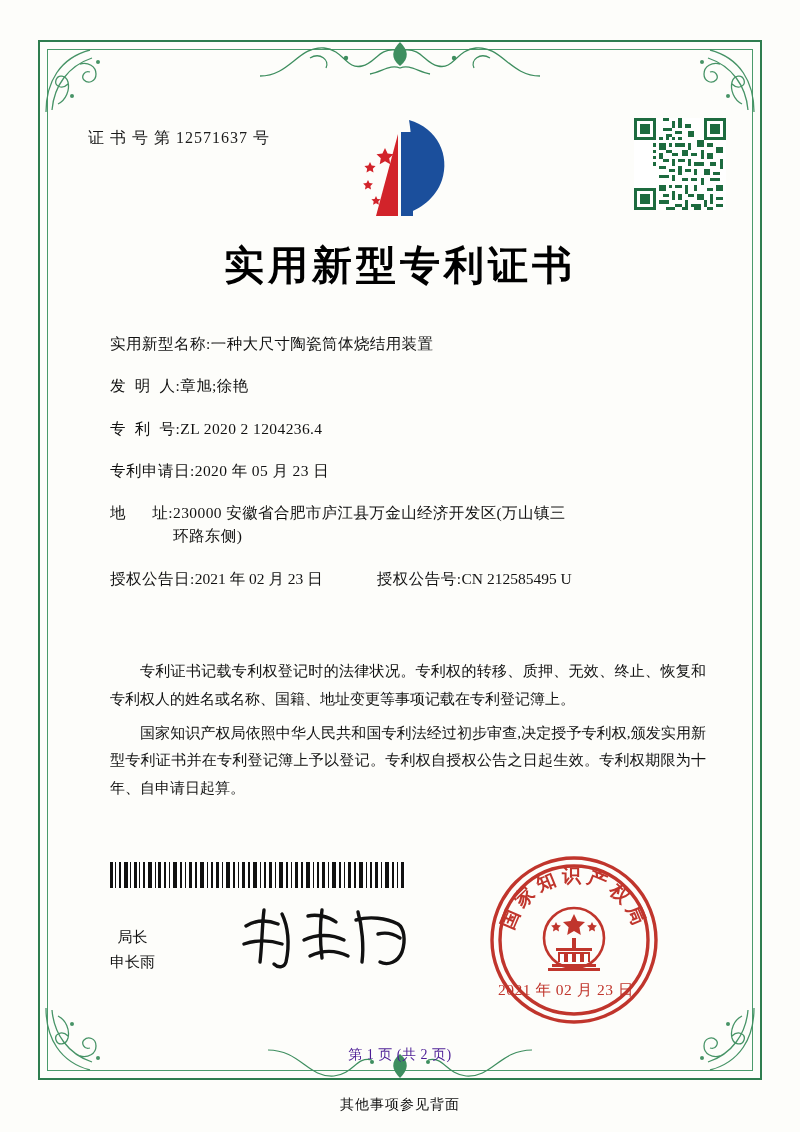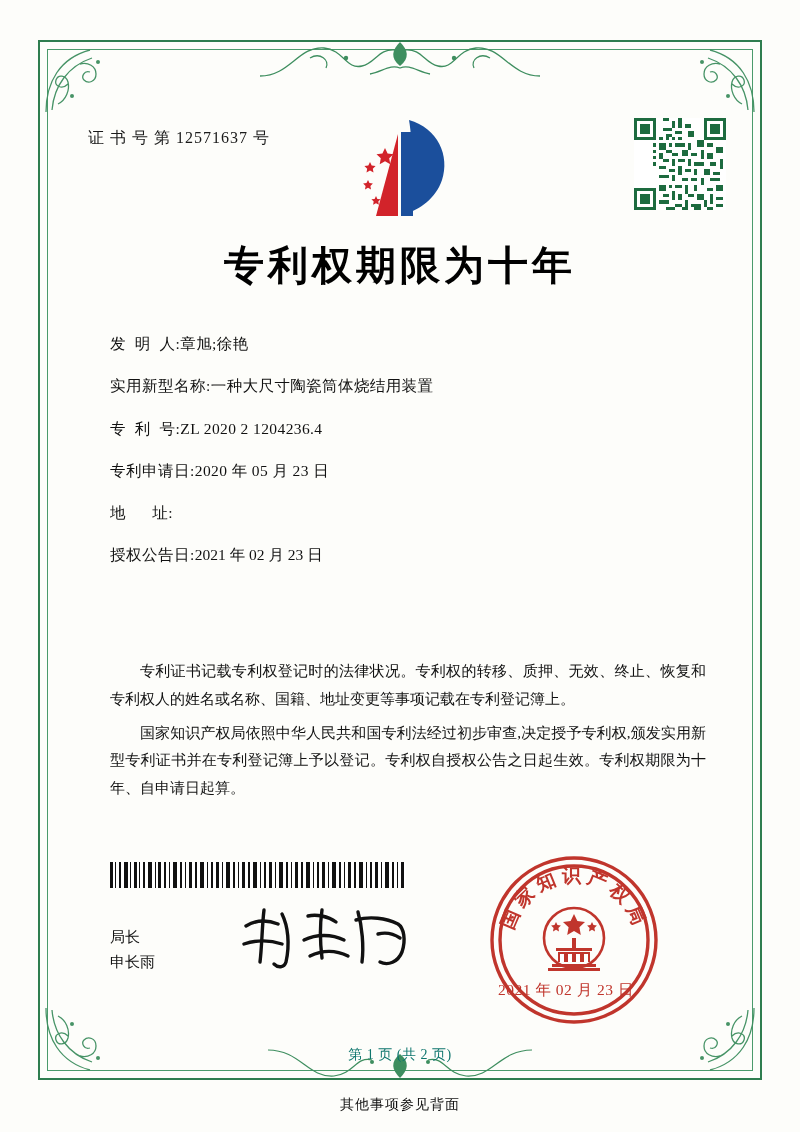"专利权期限为十年" div.title { text: 专利权期限为十年 -> 实用新型专利证书 }
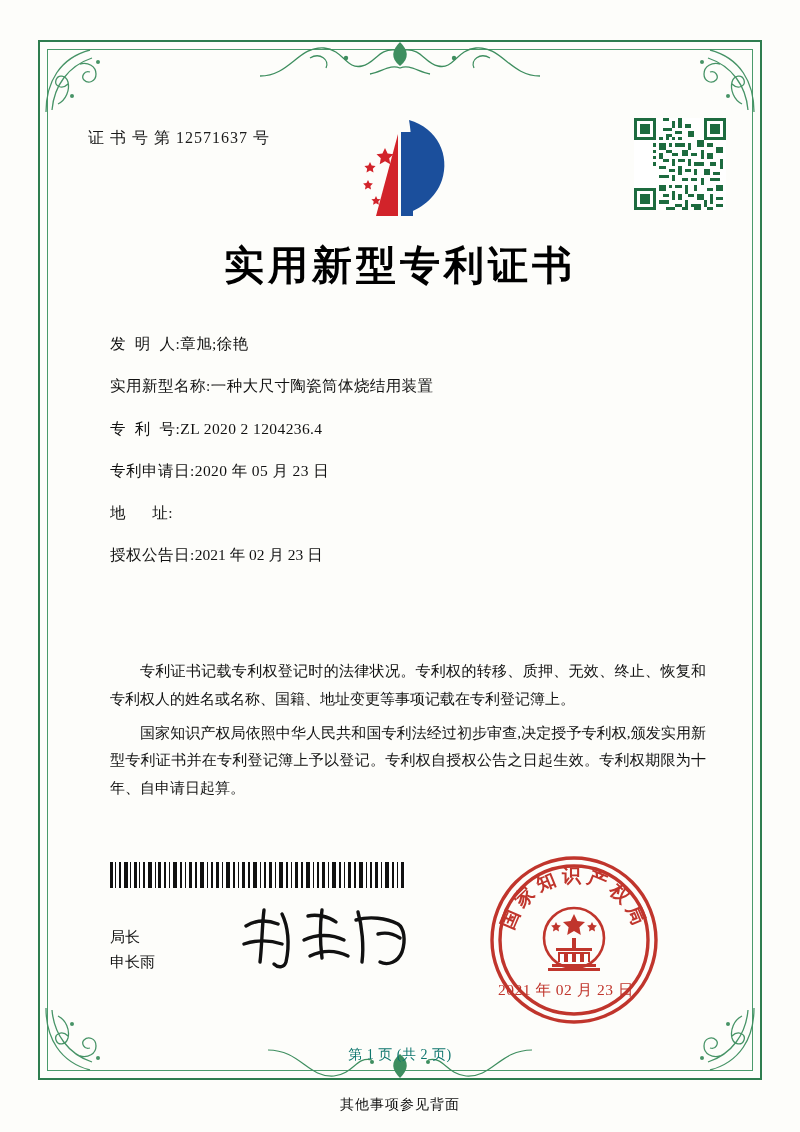"发 明 人:" div.field { order: before "实用新型名称:" -> after "实用新型名称:" }
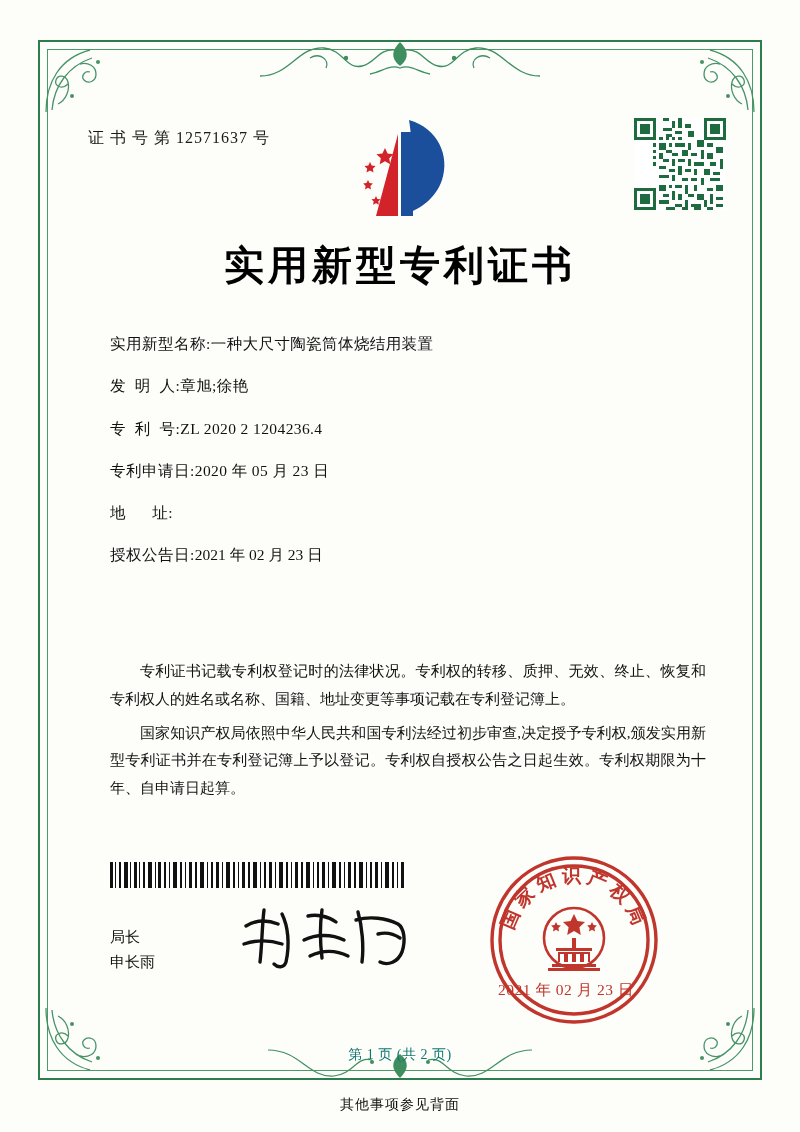"230000 安徽省合肥市庐江县万金山经济开发区(万山镇三" span.value { html: none -> <span> <span>230000 安徽省合肥市庐江县万金山经济开发区(万山镇三</span> <span>环路东侧)</span> </span> }
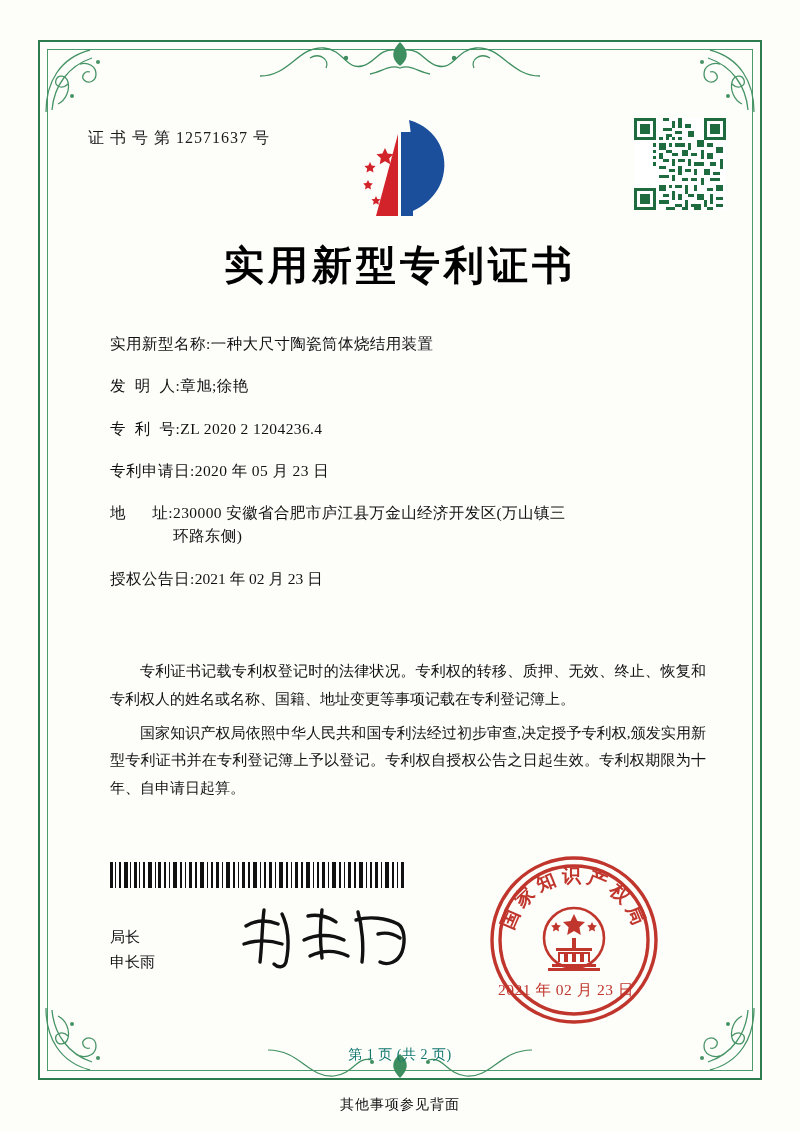"授权公告号:" span.seg2 { html: none -> <span> <span>授权公告号:</span> <span>CN 212585495 U</span> </span> }
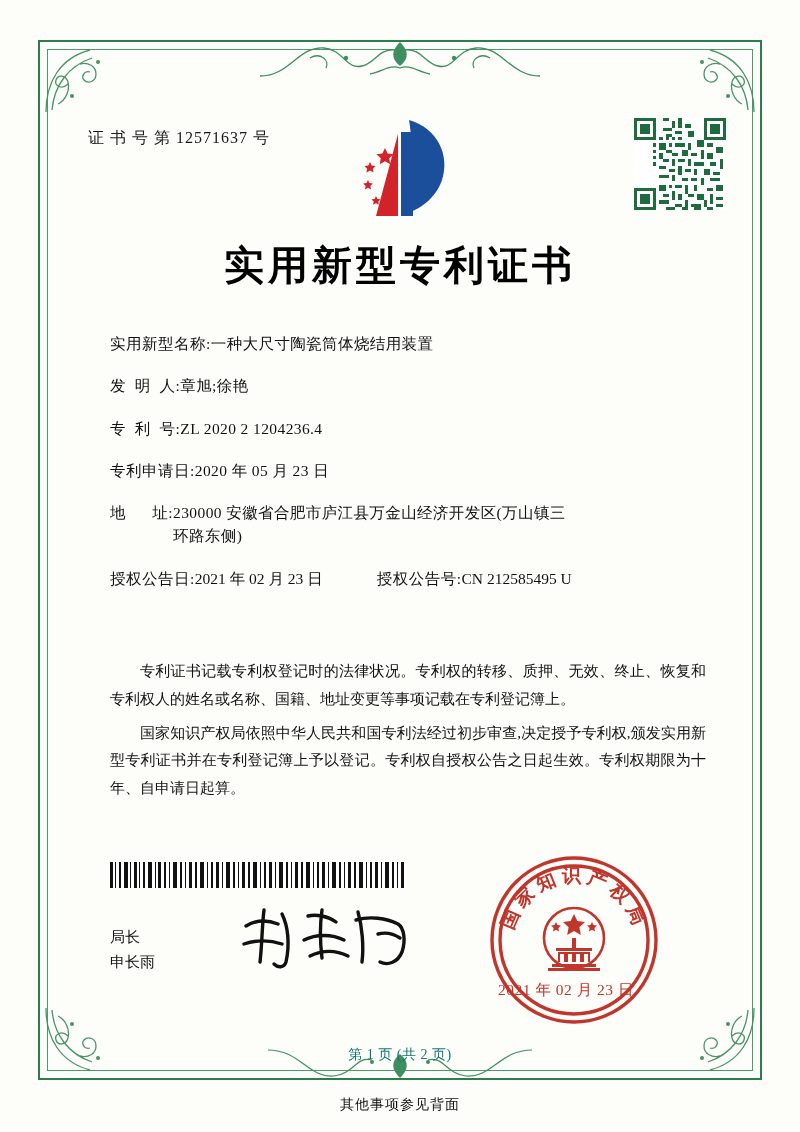"局长" .sig-labels { text-align: none -> center }
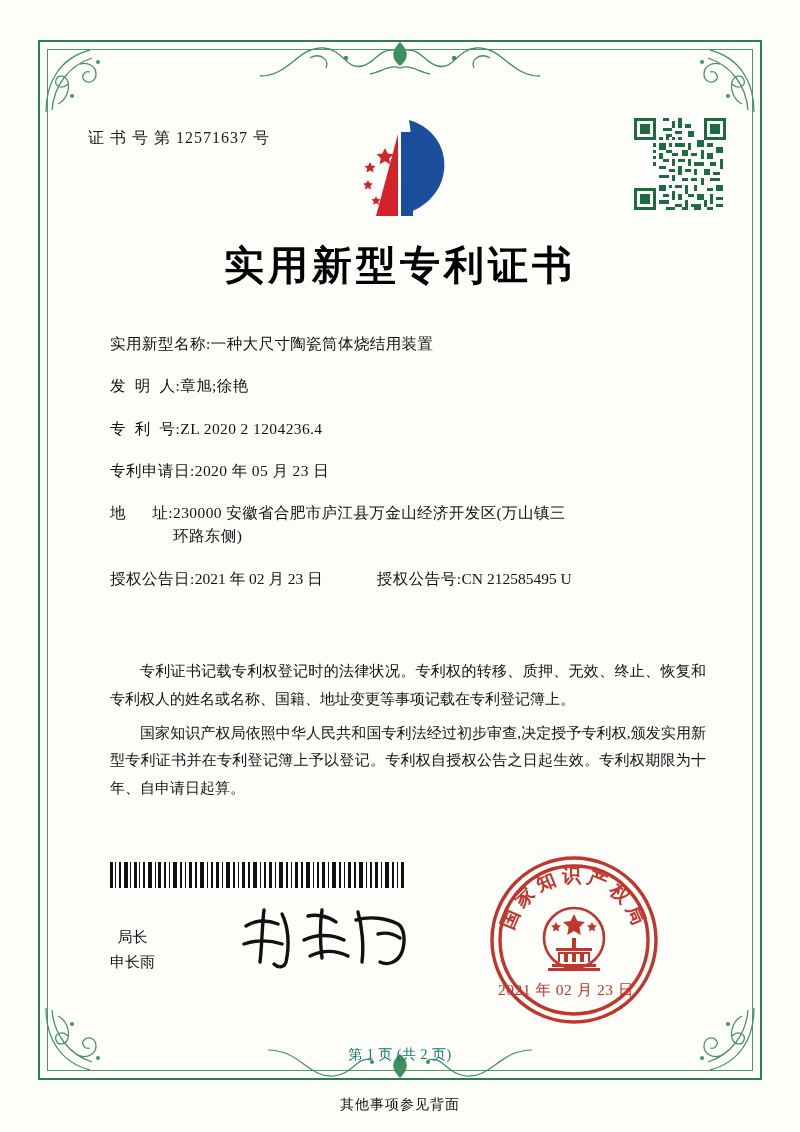"第 1 页 (共 2" .page-no { color: #0f766e -> #4c1d95 }
